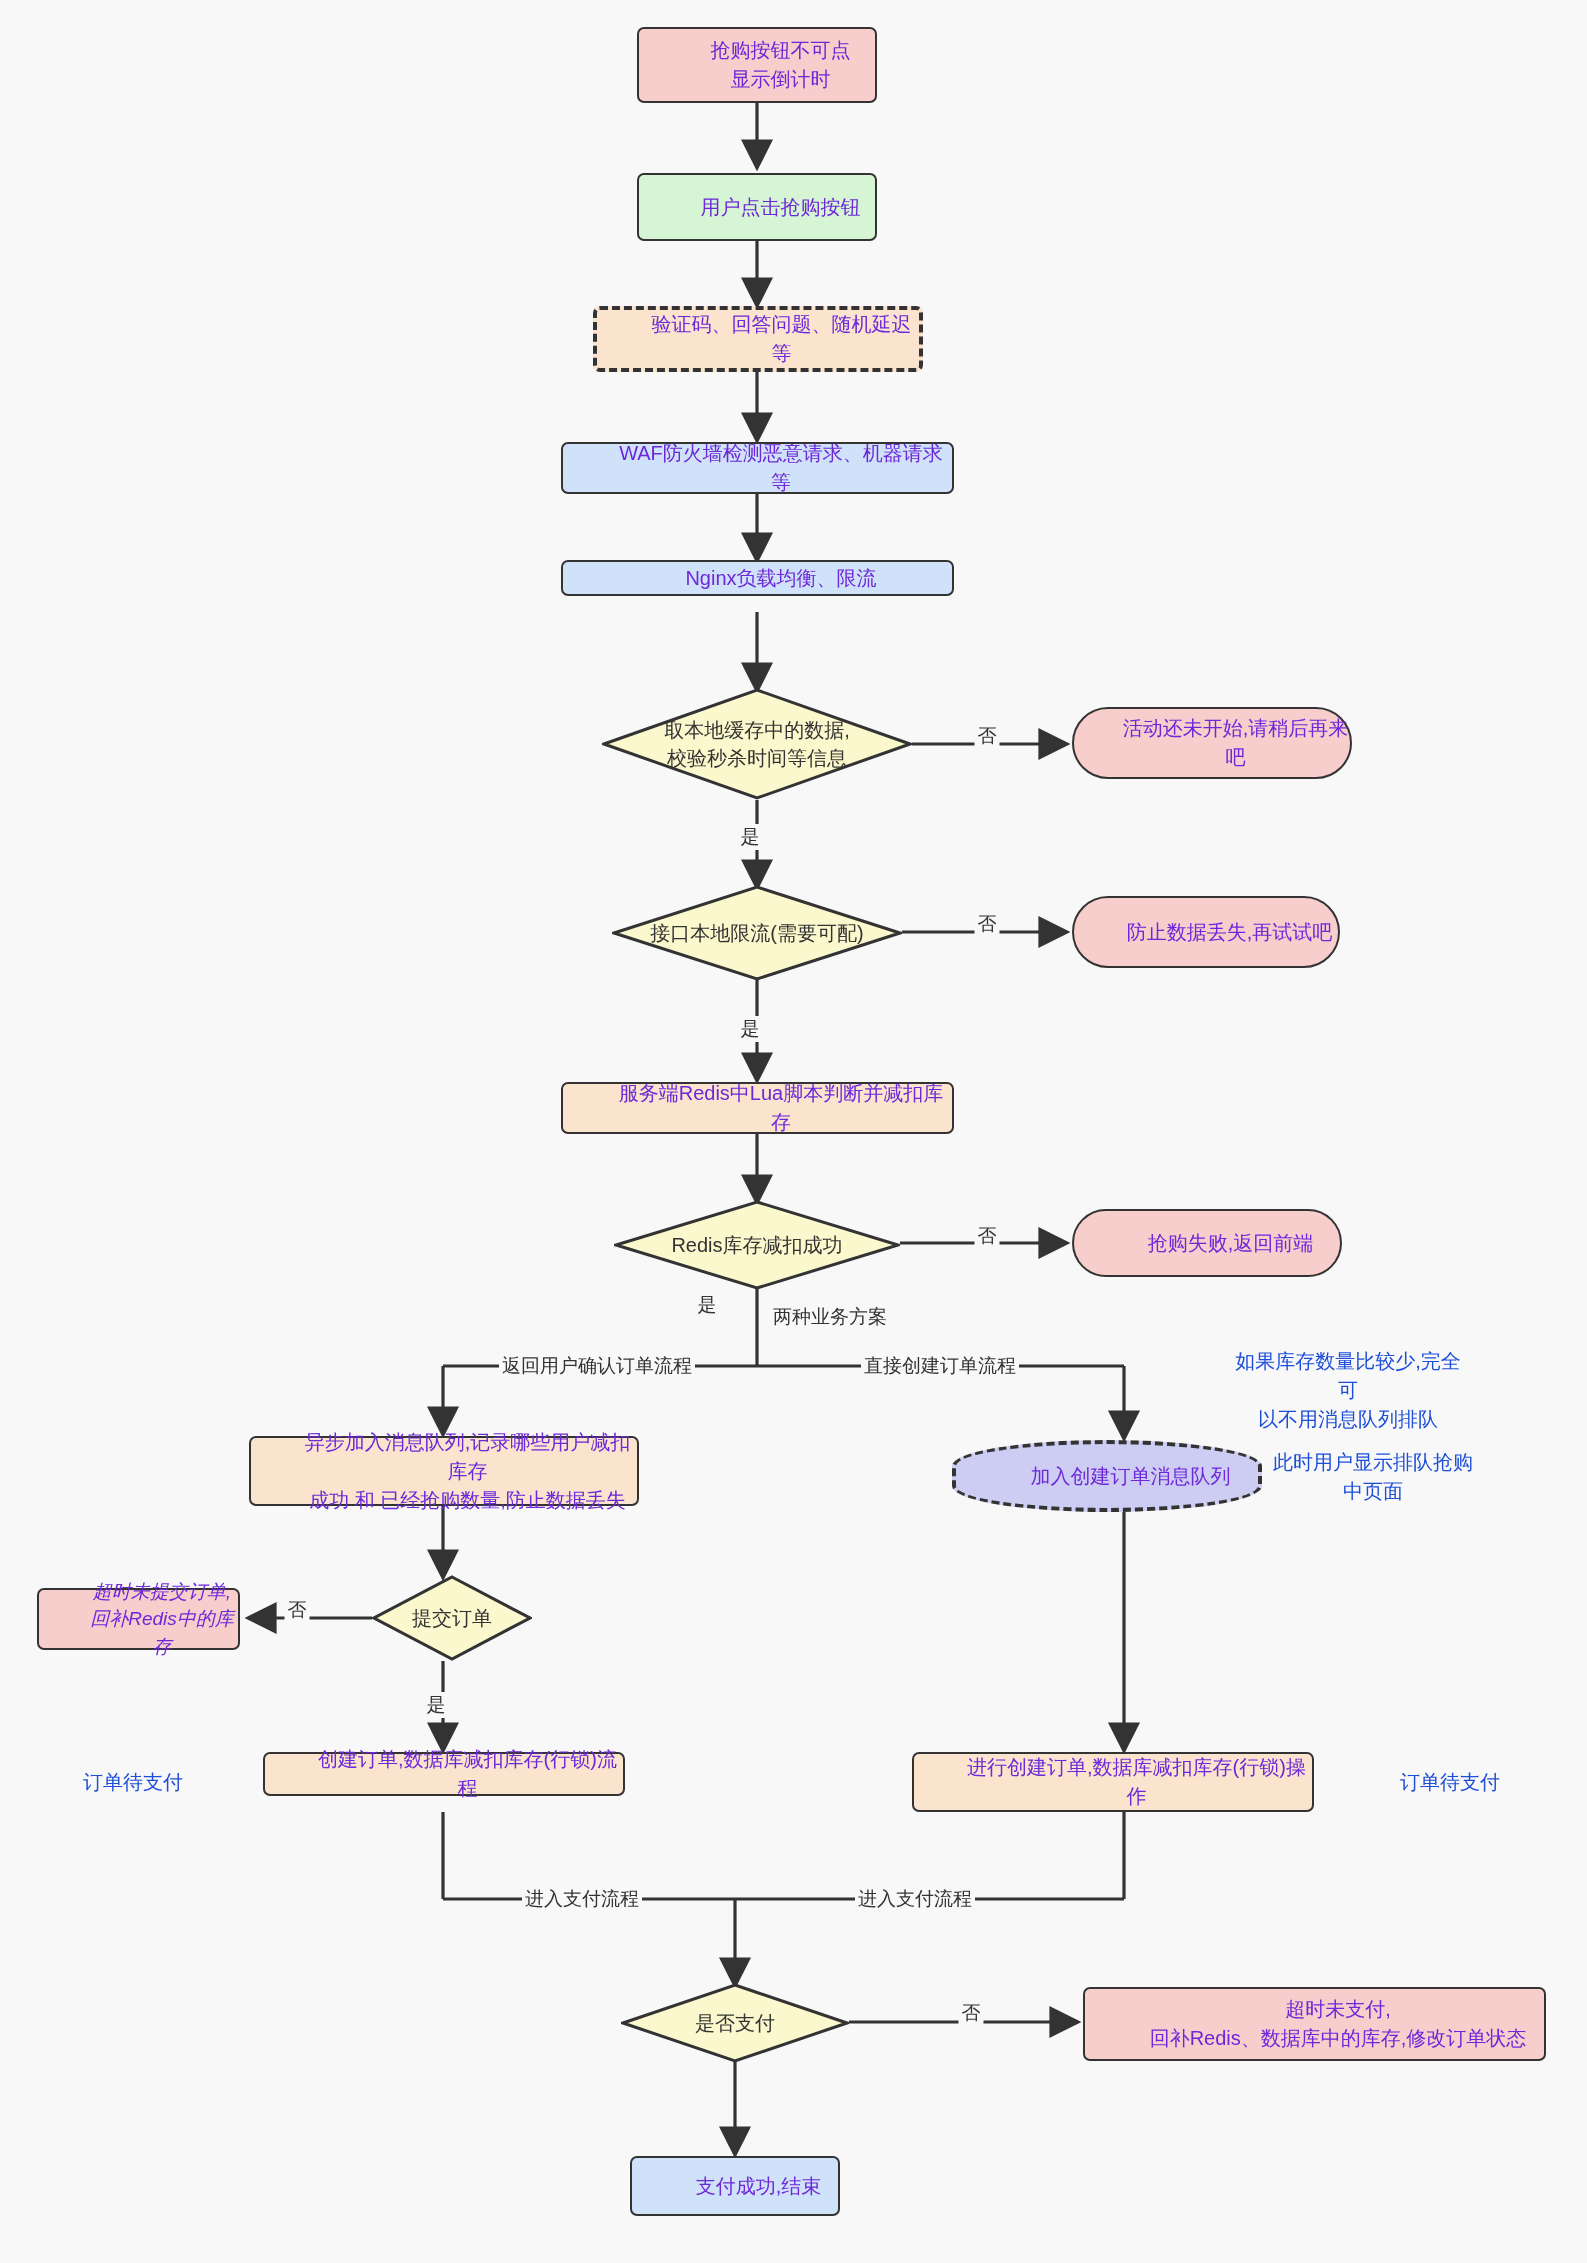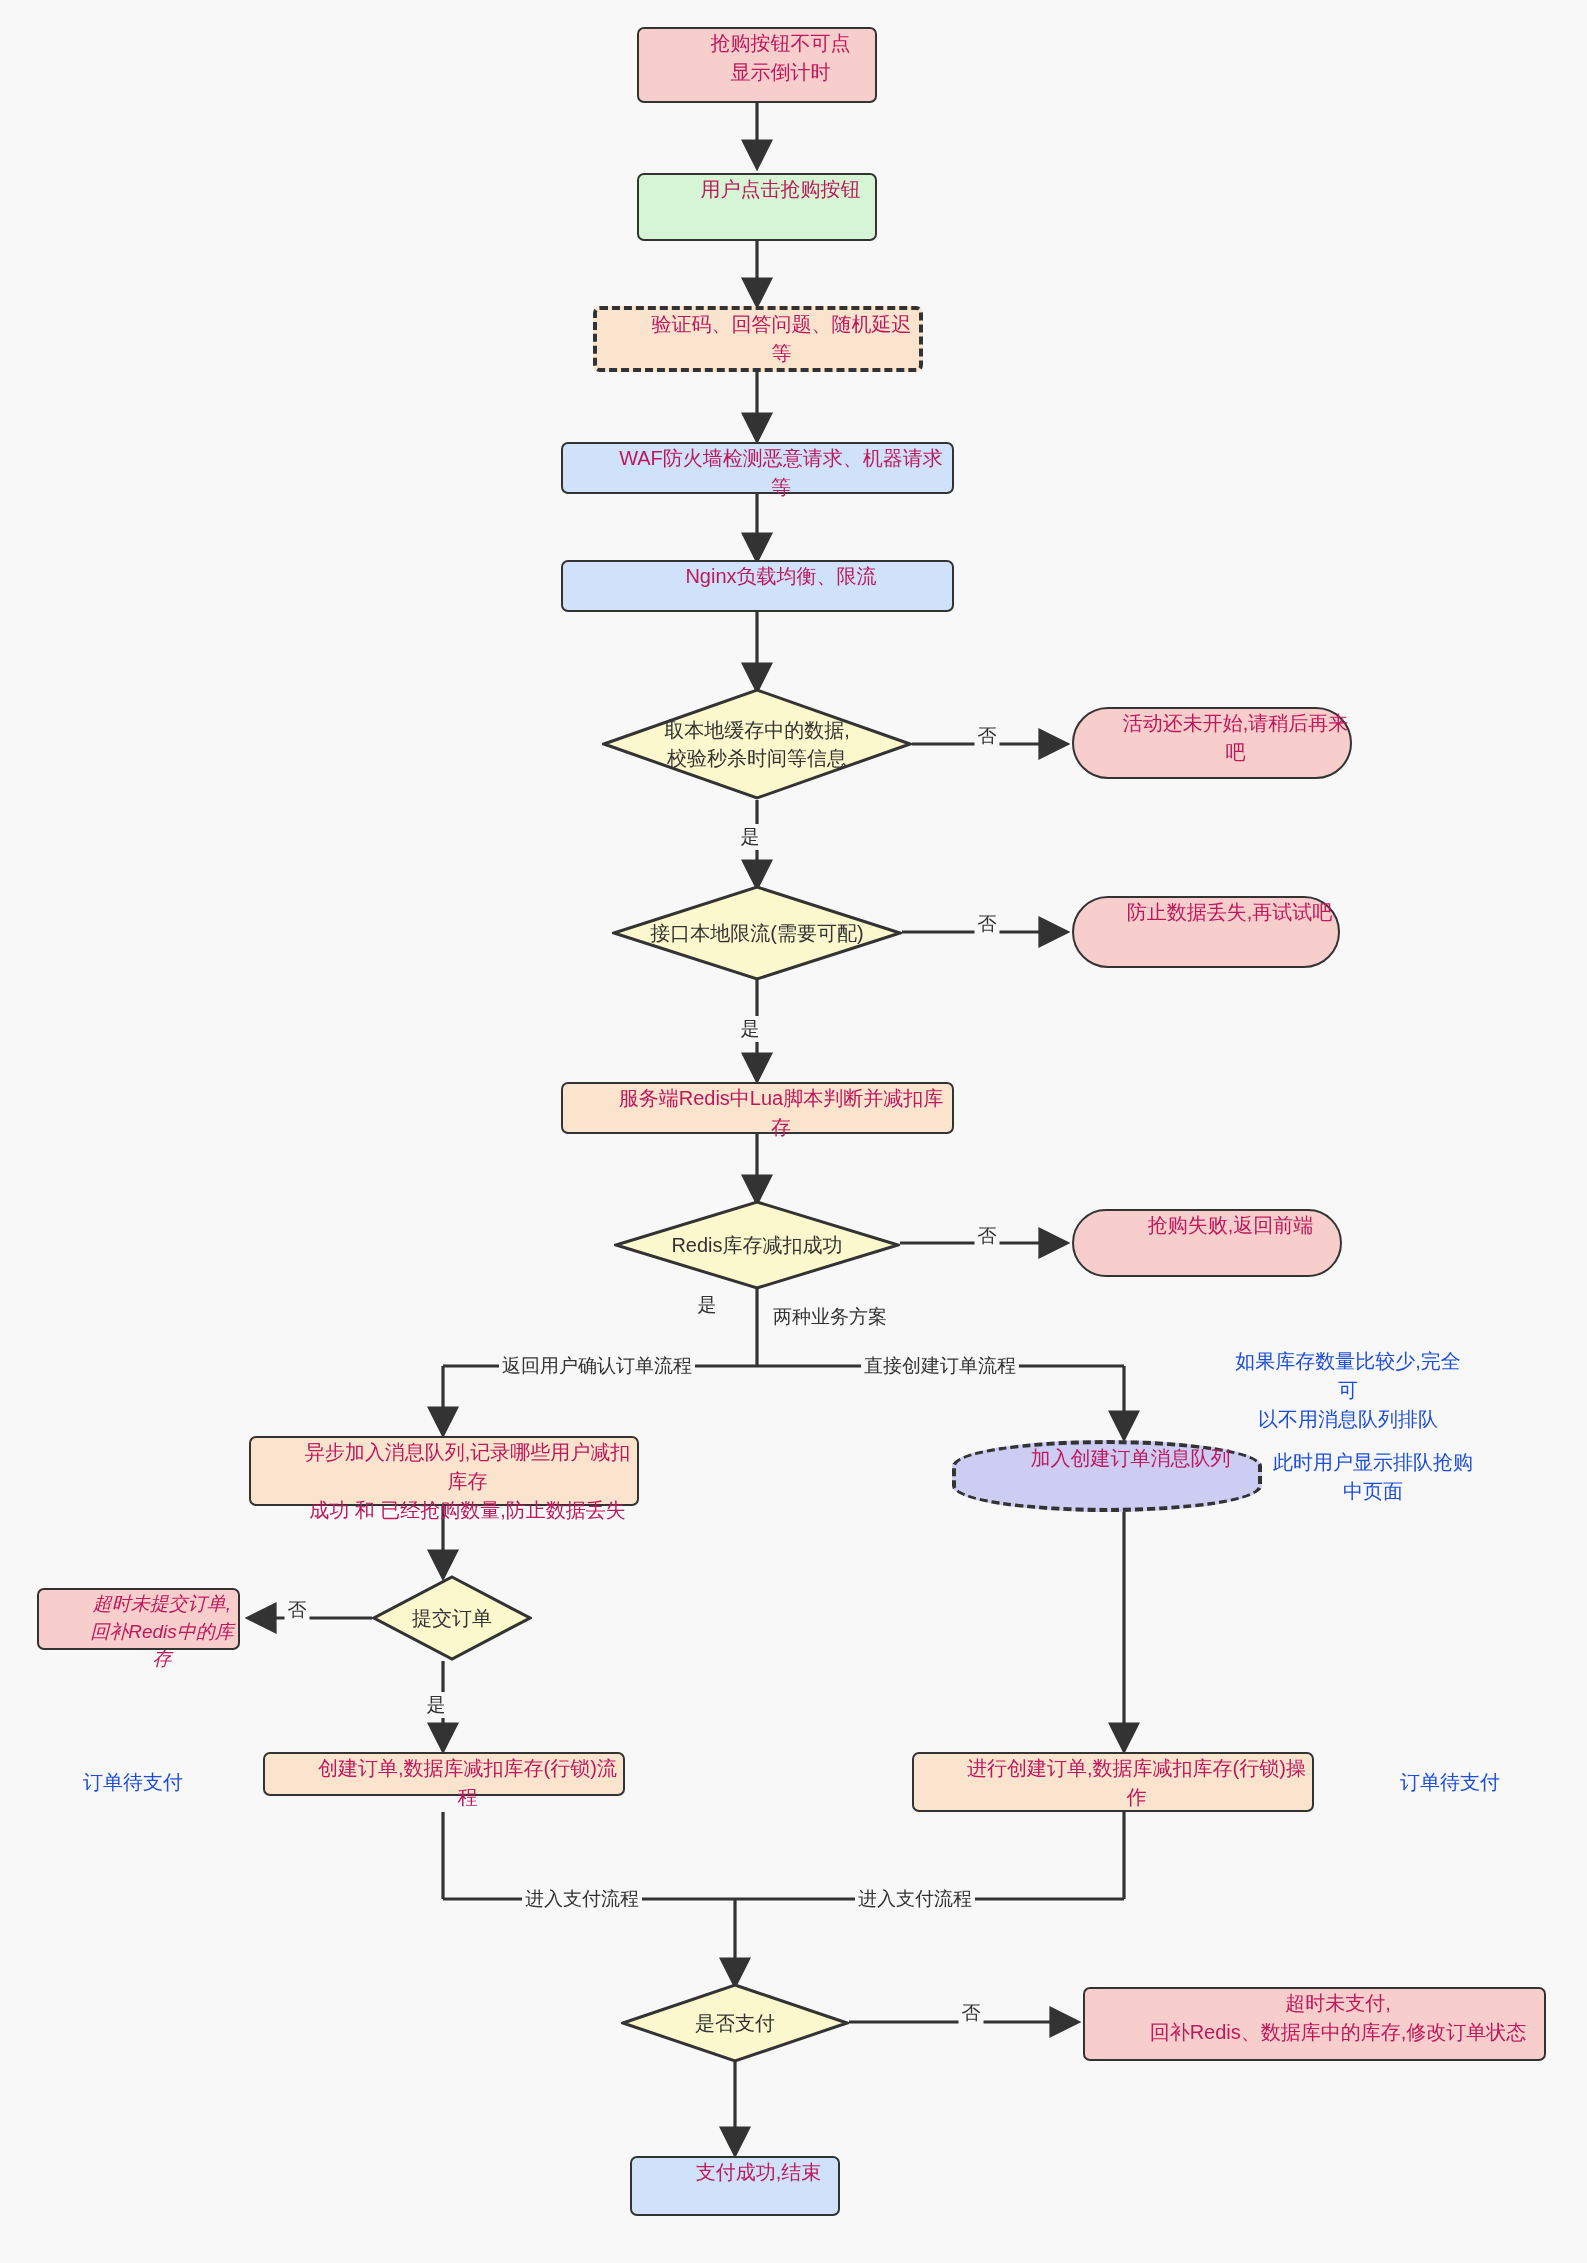"抢购按钮不可点" .node { align-items: none -> center; color: #be185d -> #6d28d9 }
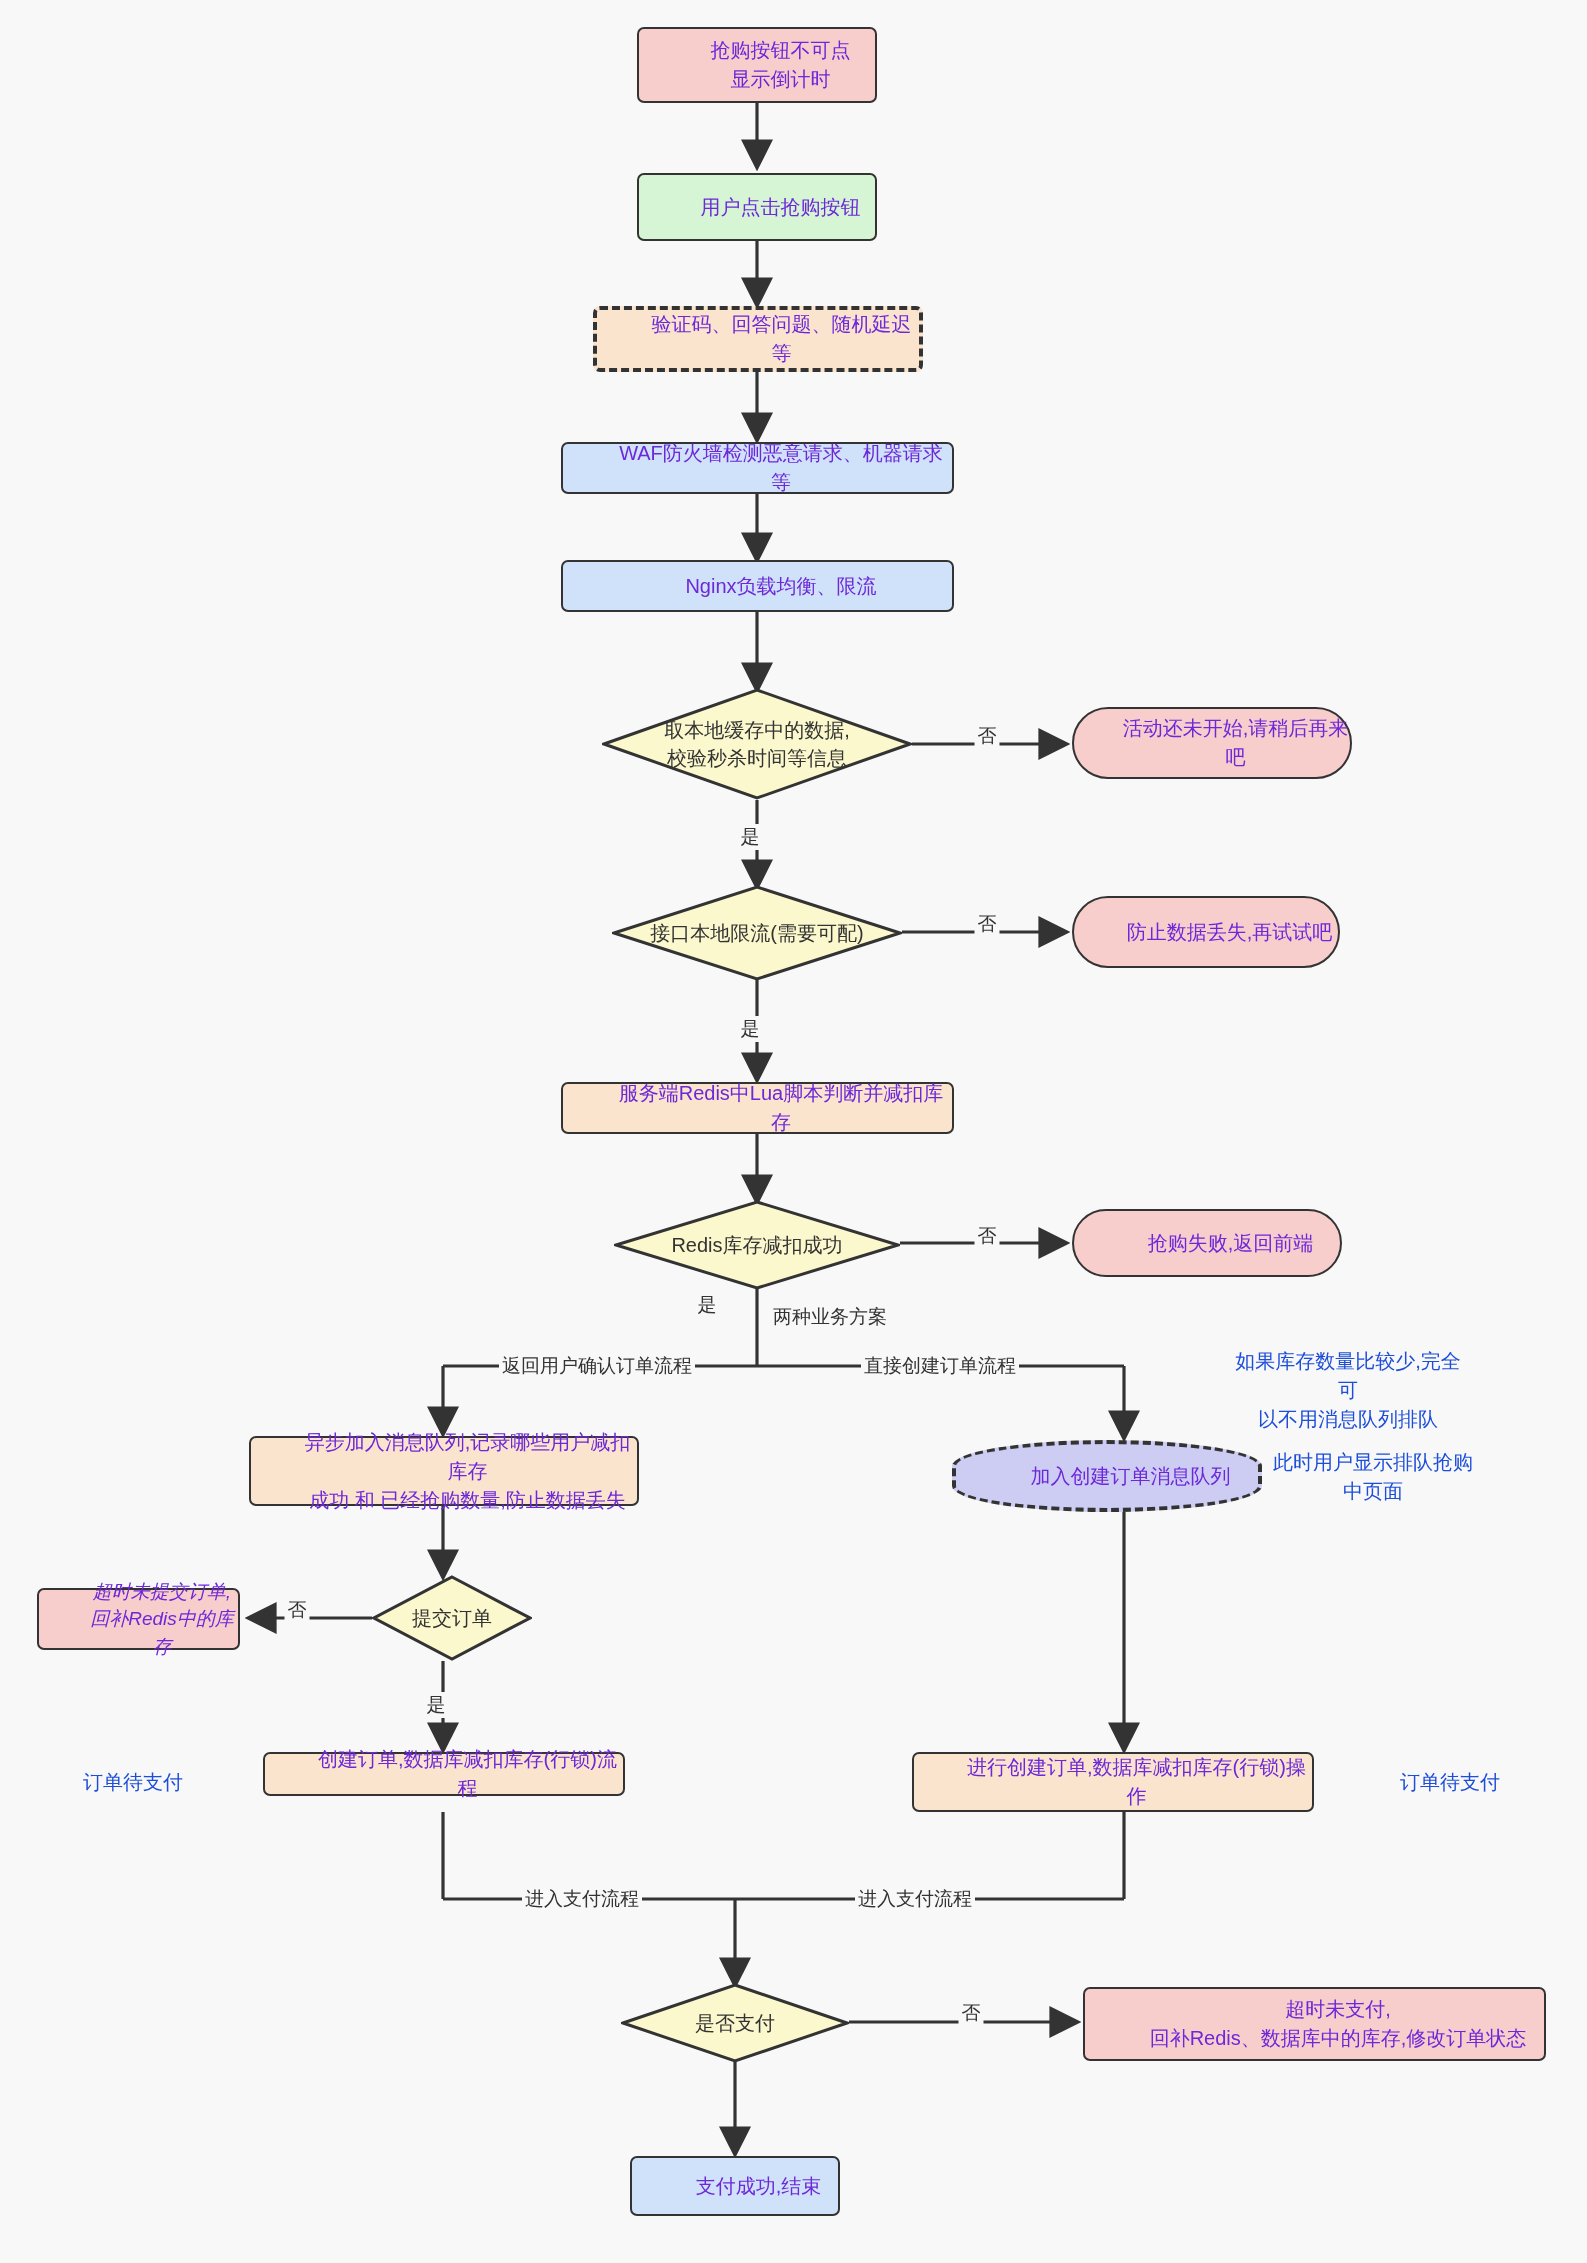"Nginx负载均衡、限流" div.node { height: 52px -> 36px }
